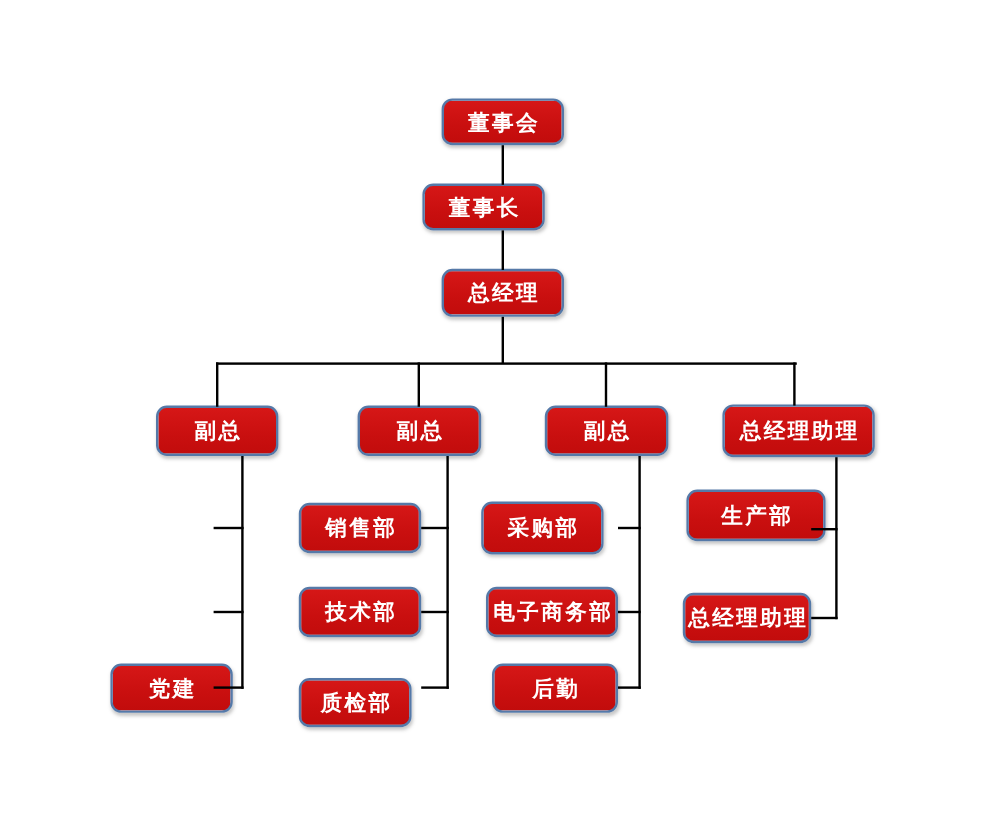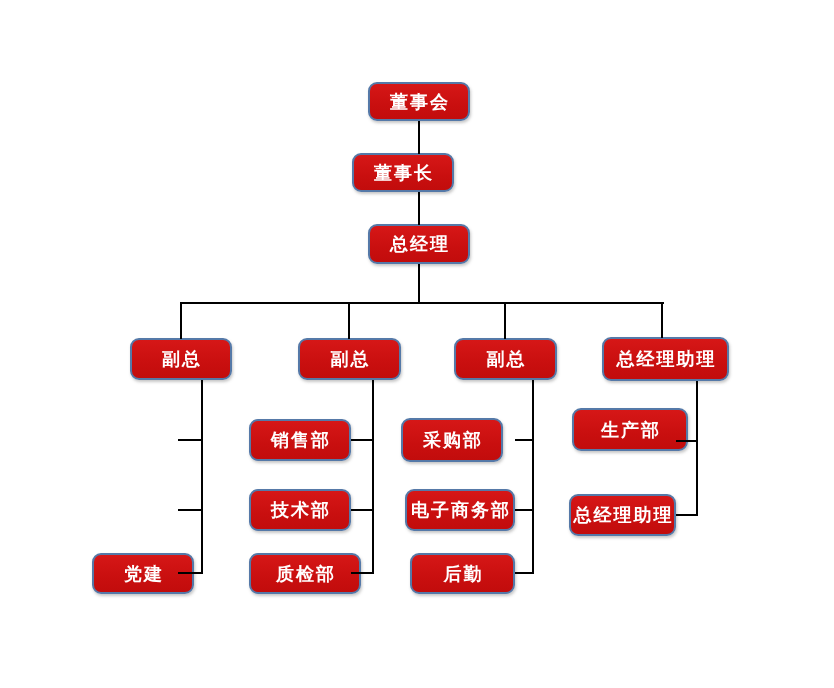"质检部" div.node { top: 553px -> 565px; width: 112px -> 94px }
